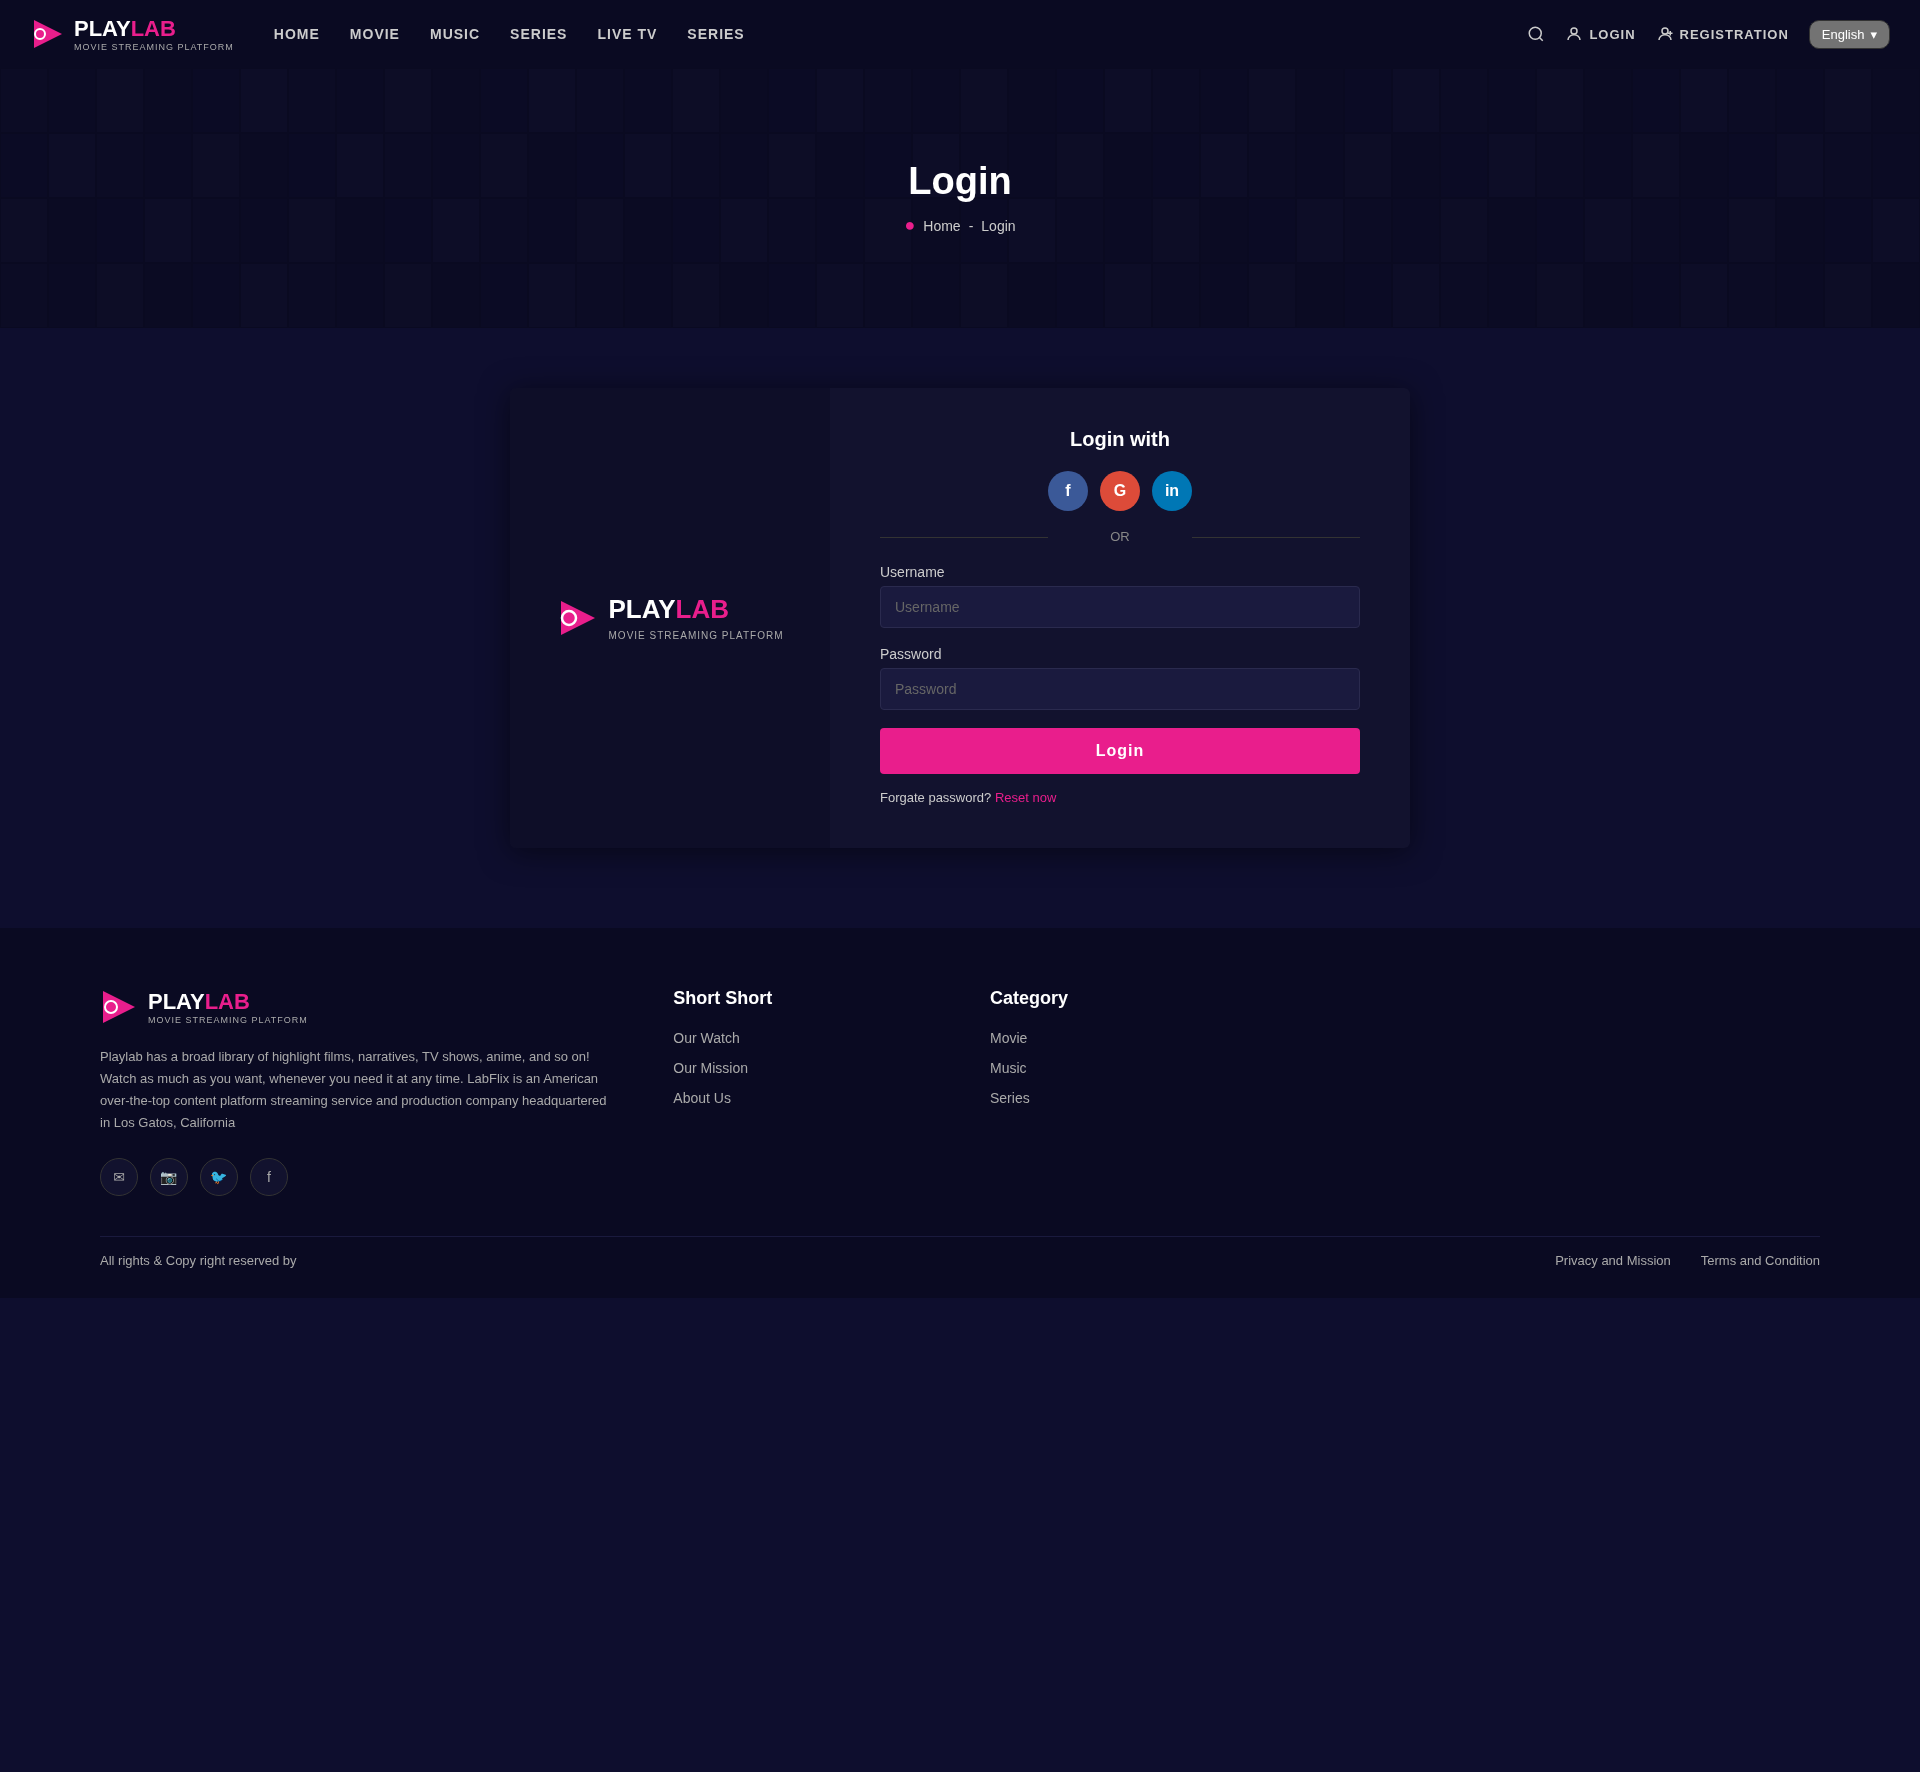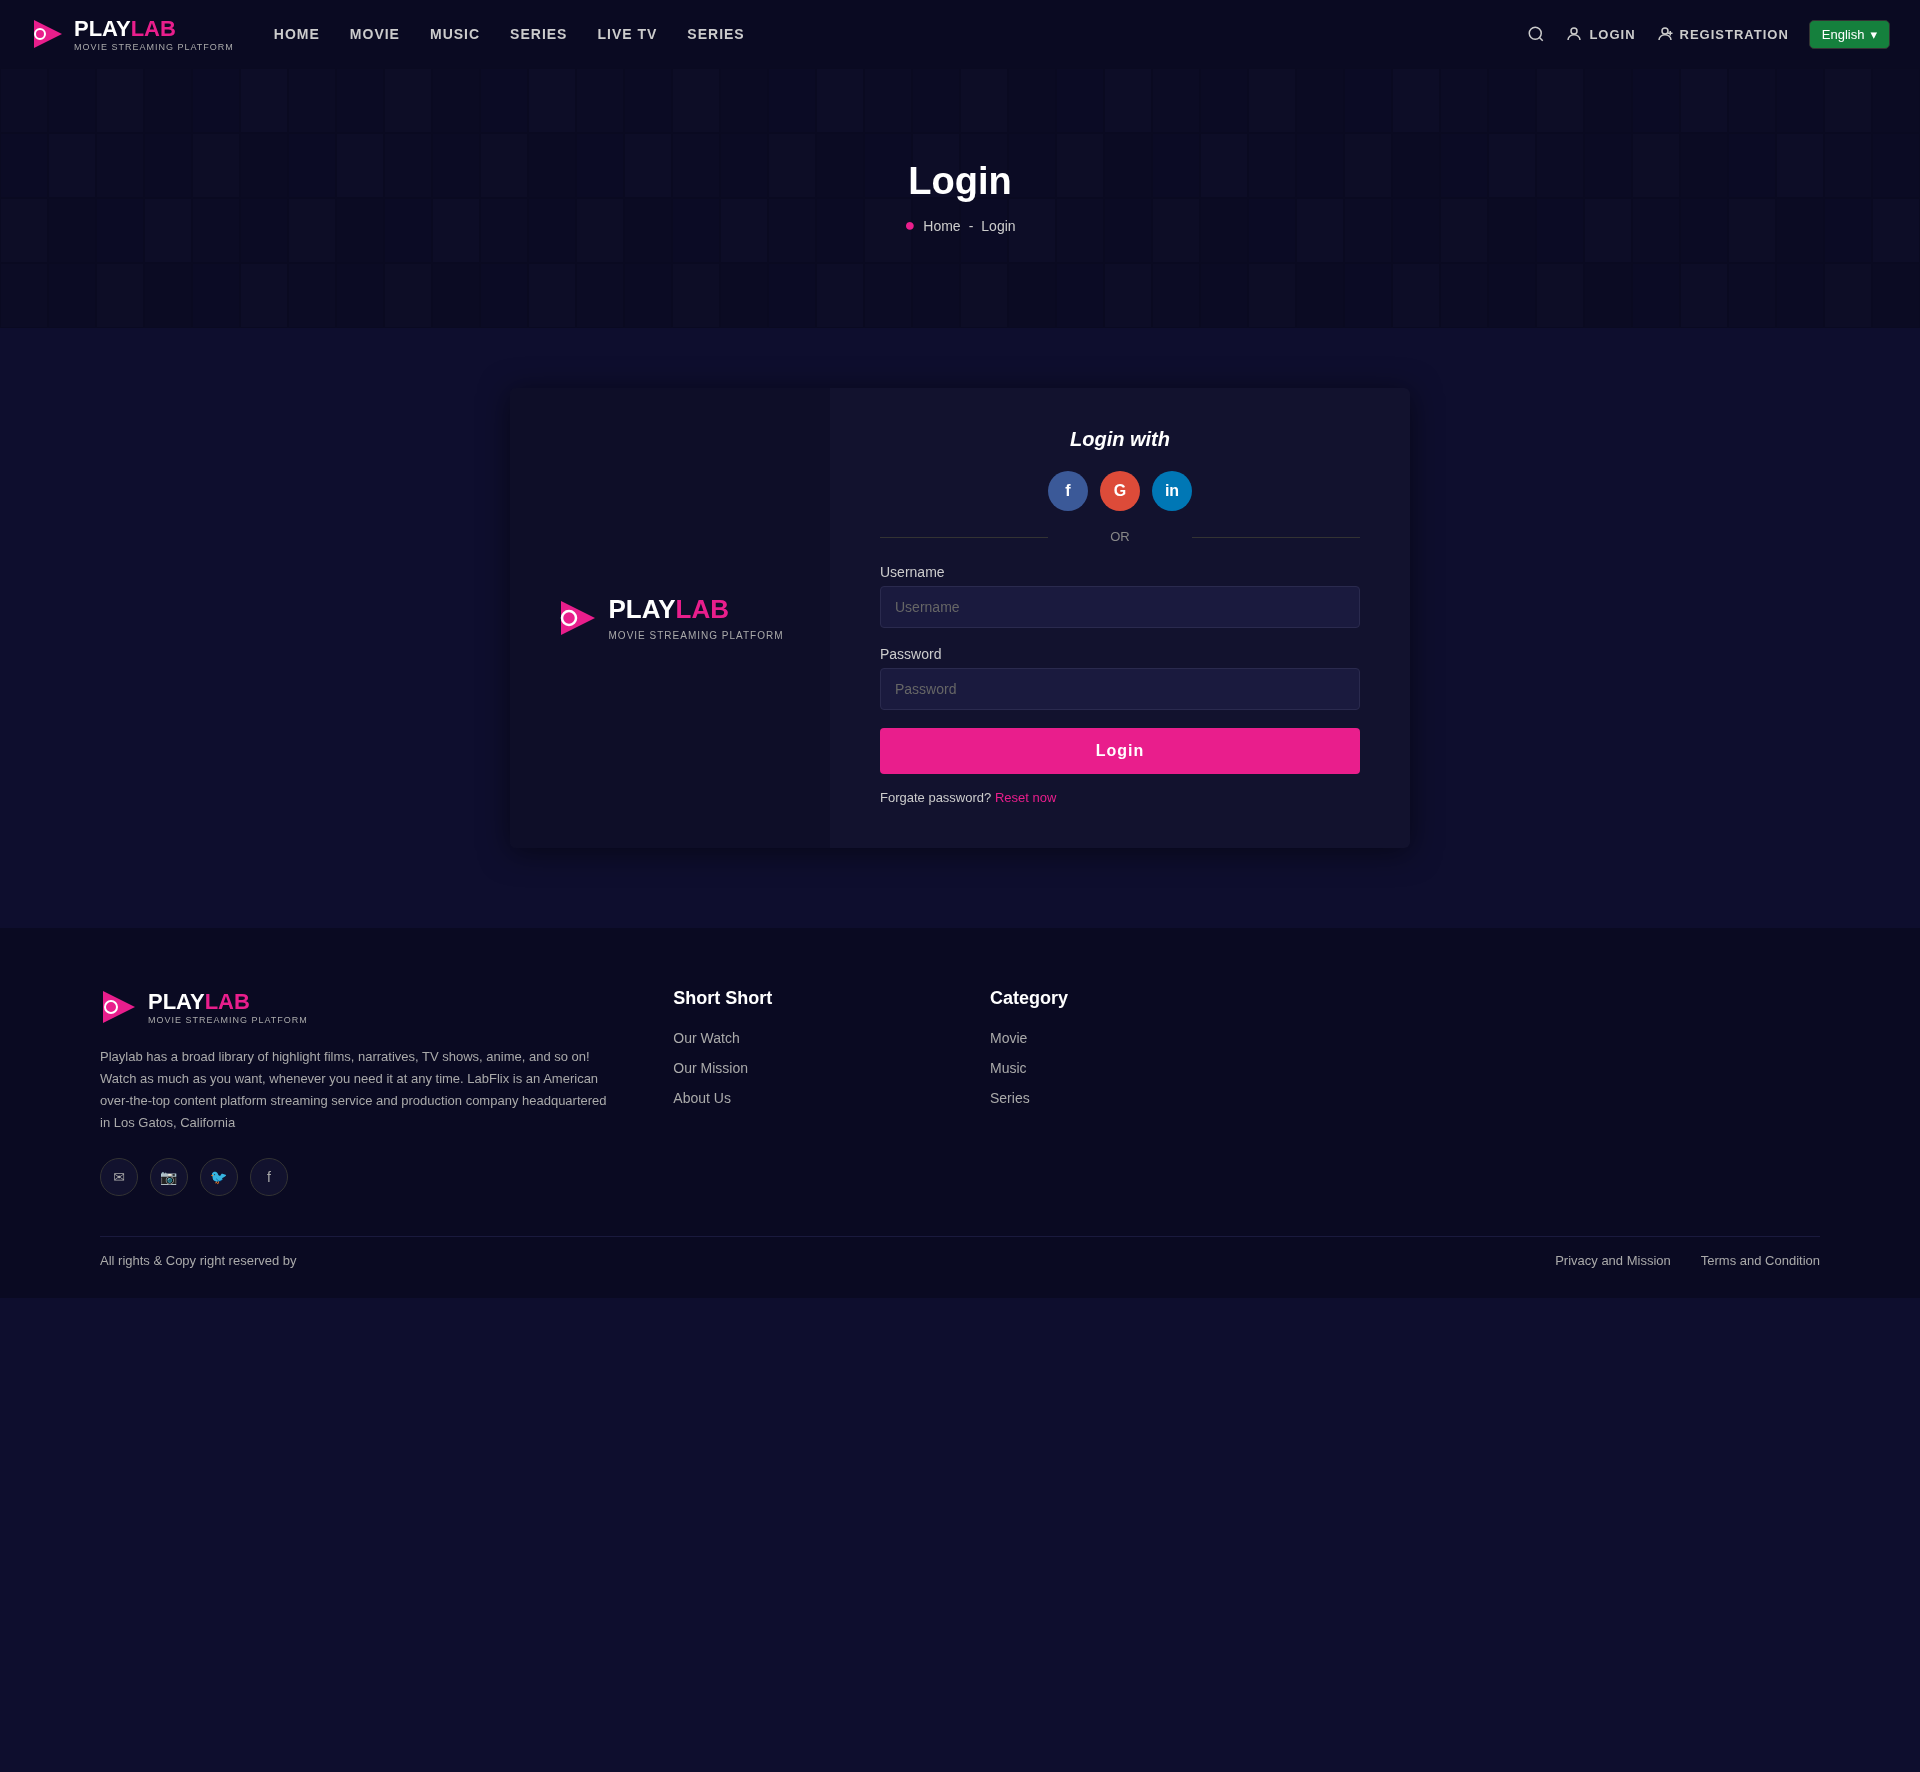"English" .nav-lang { background: #15803d -> #737373; border-radius: 5px -> 10px }
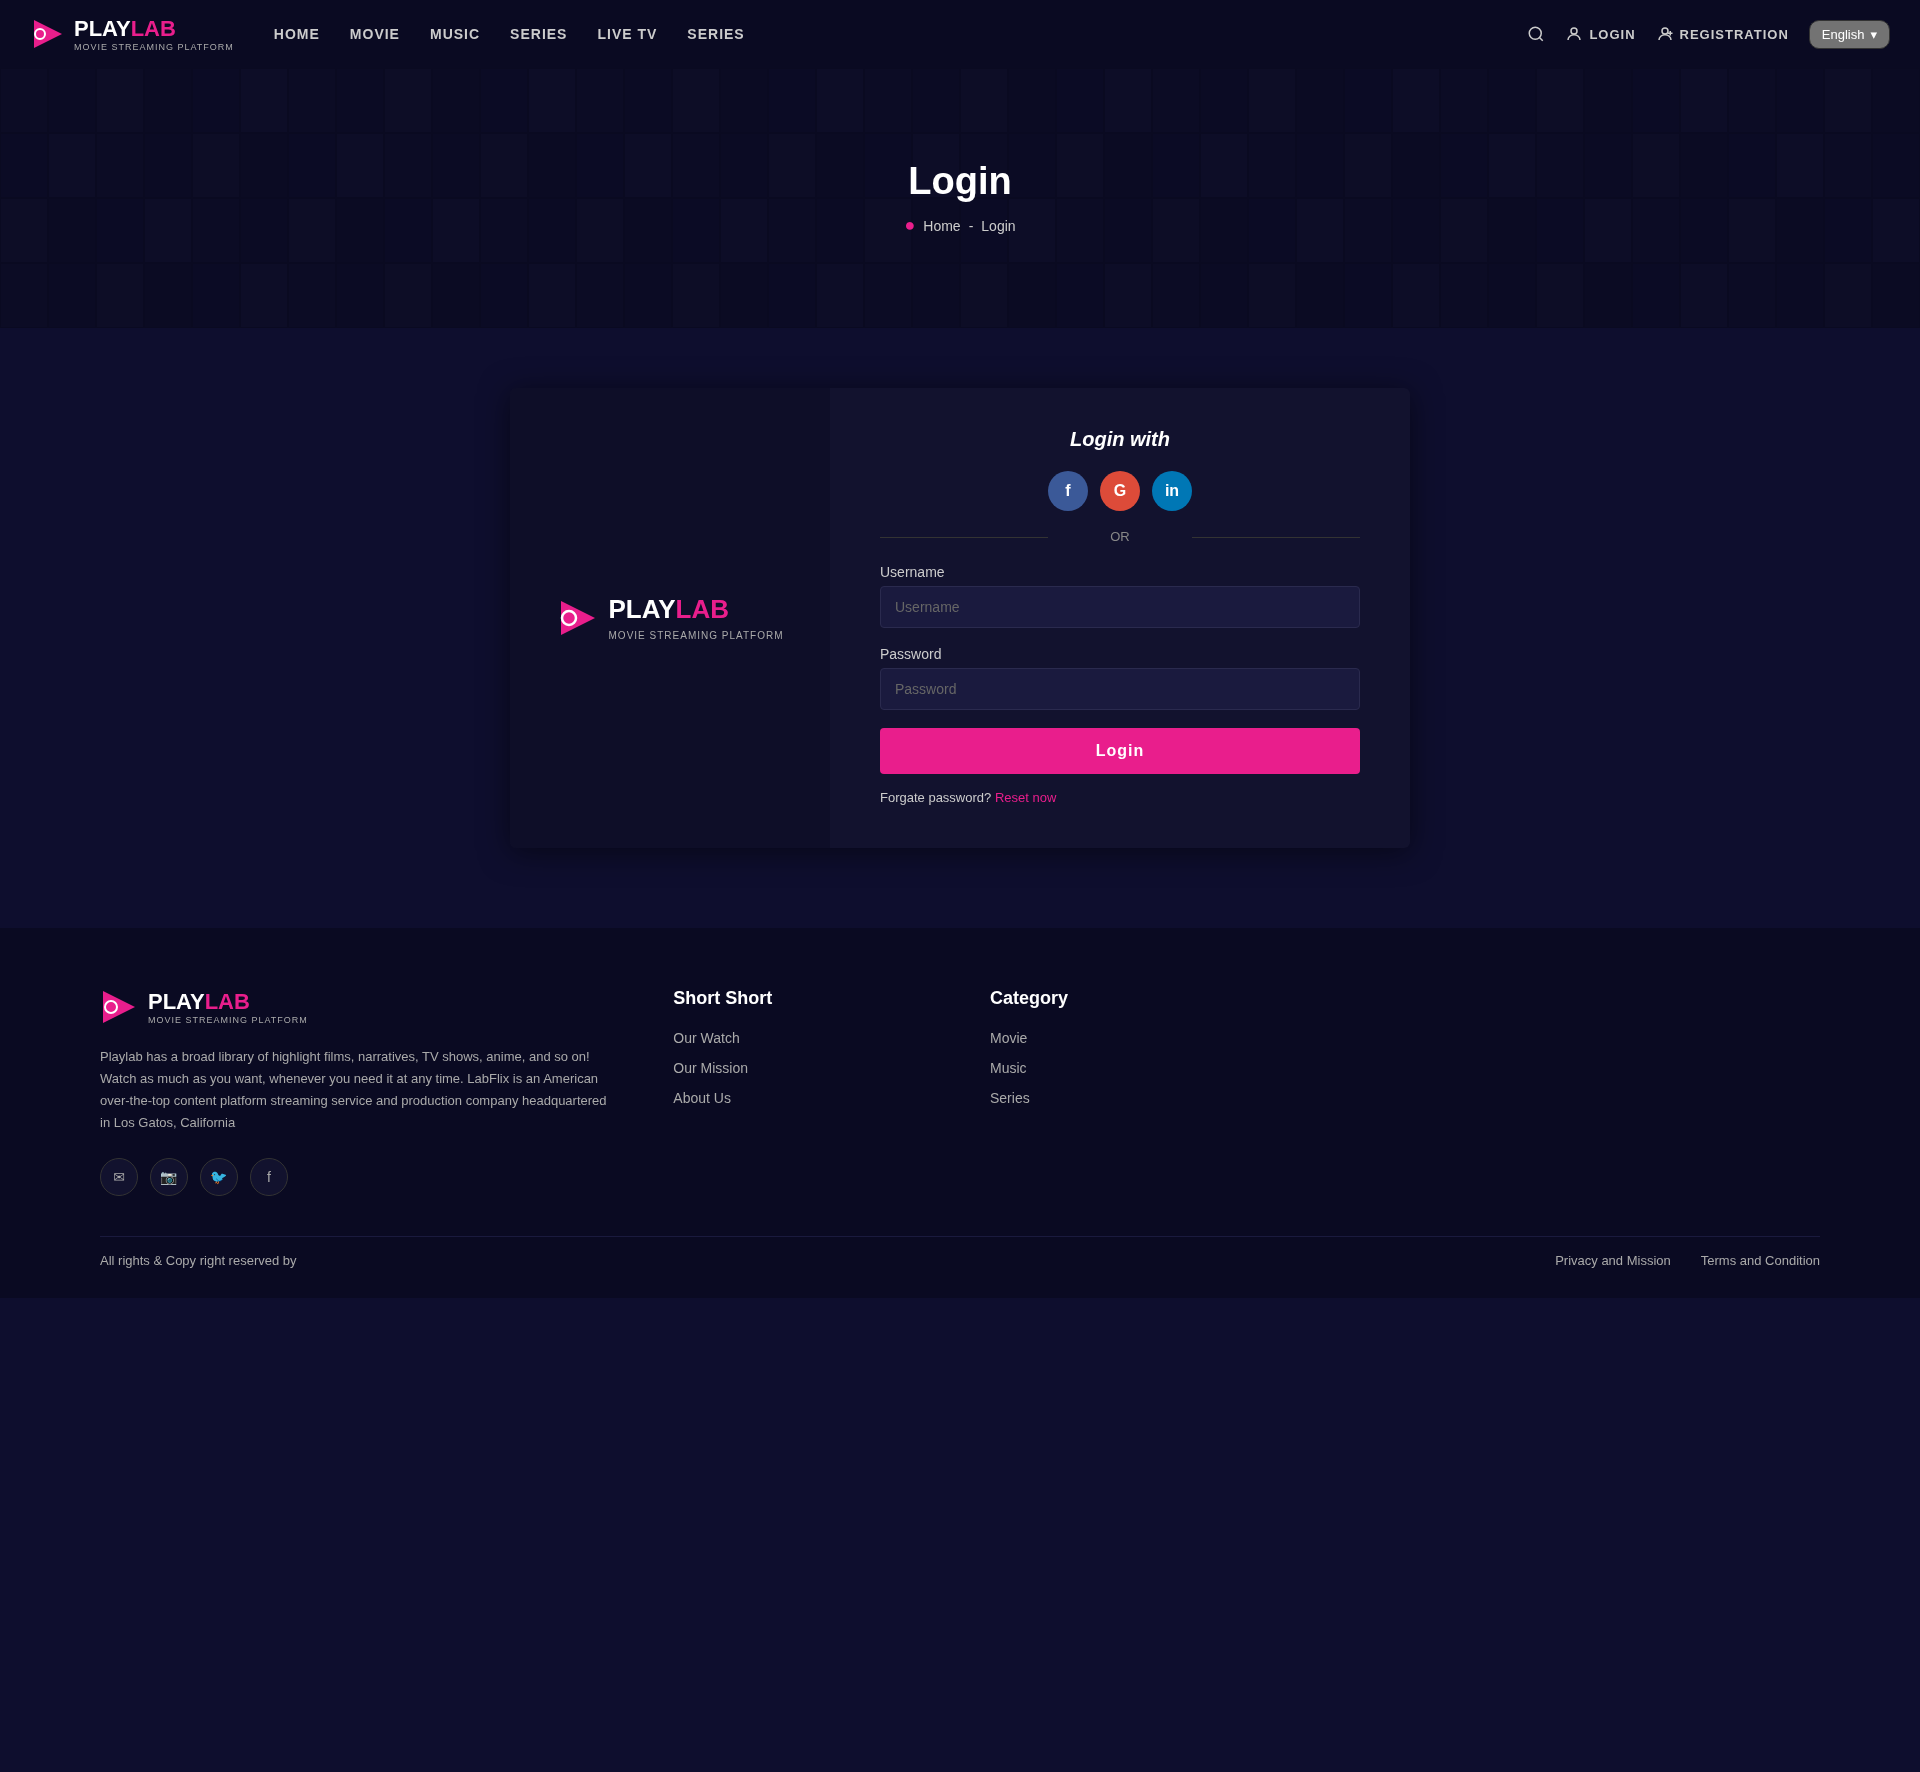"Login with" .login-with-title { font-style: italic -> none }
